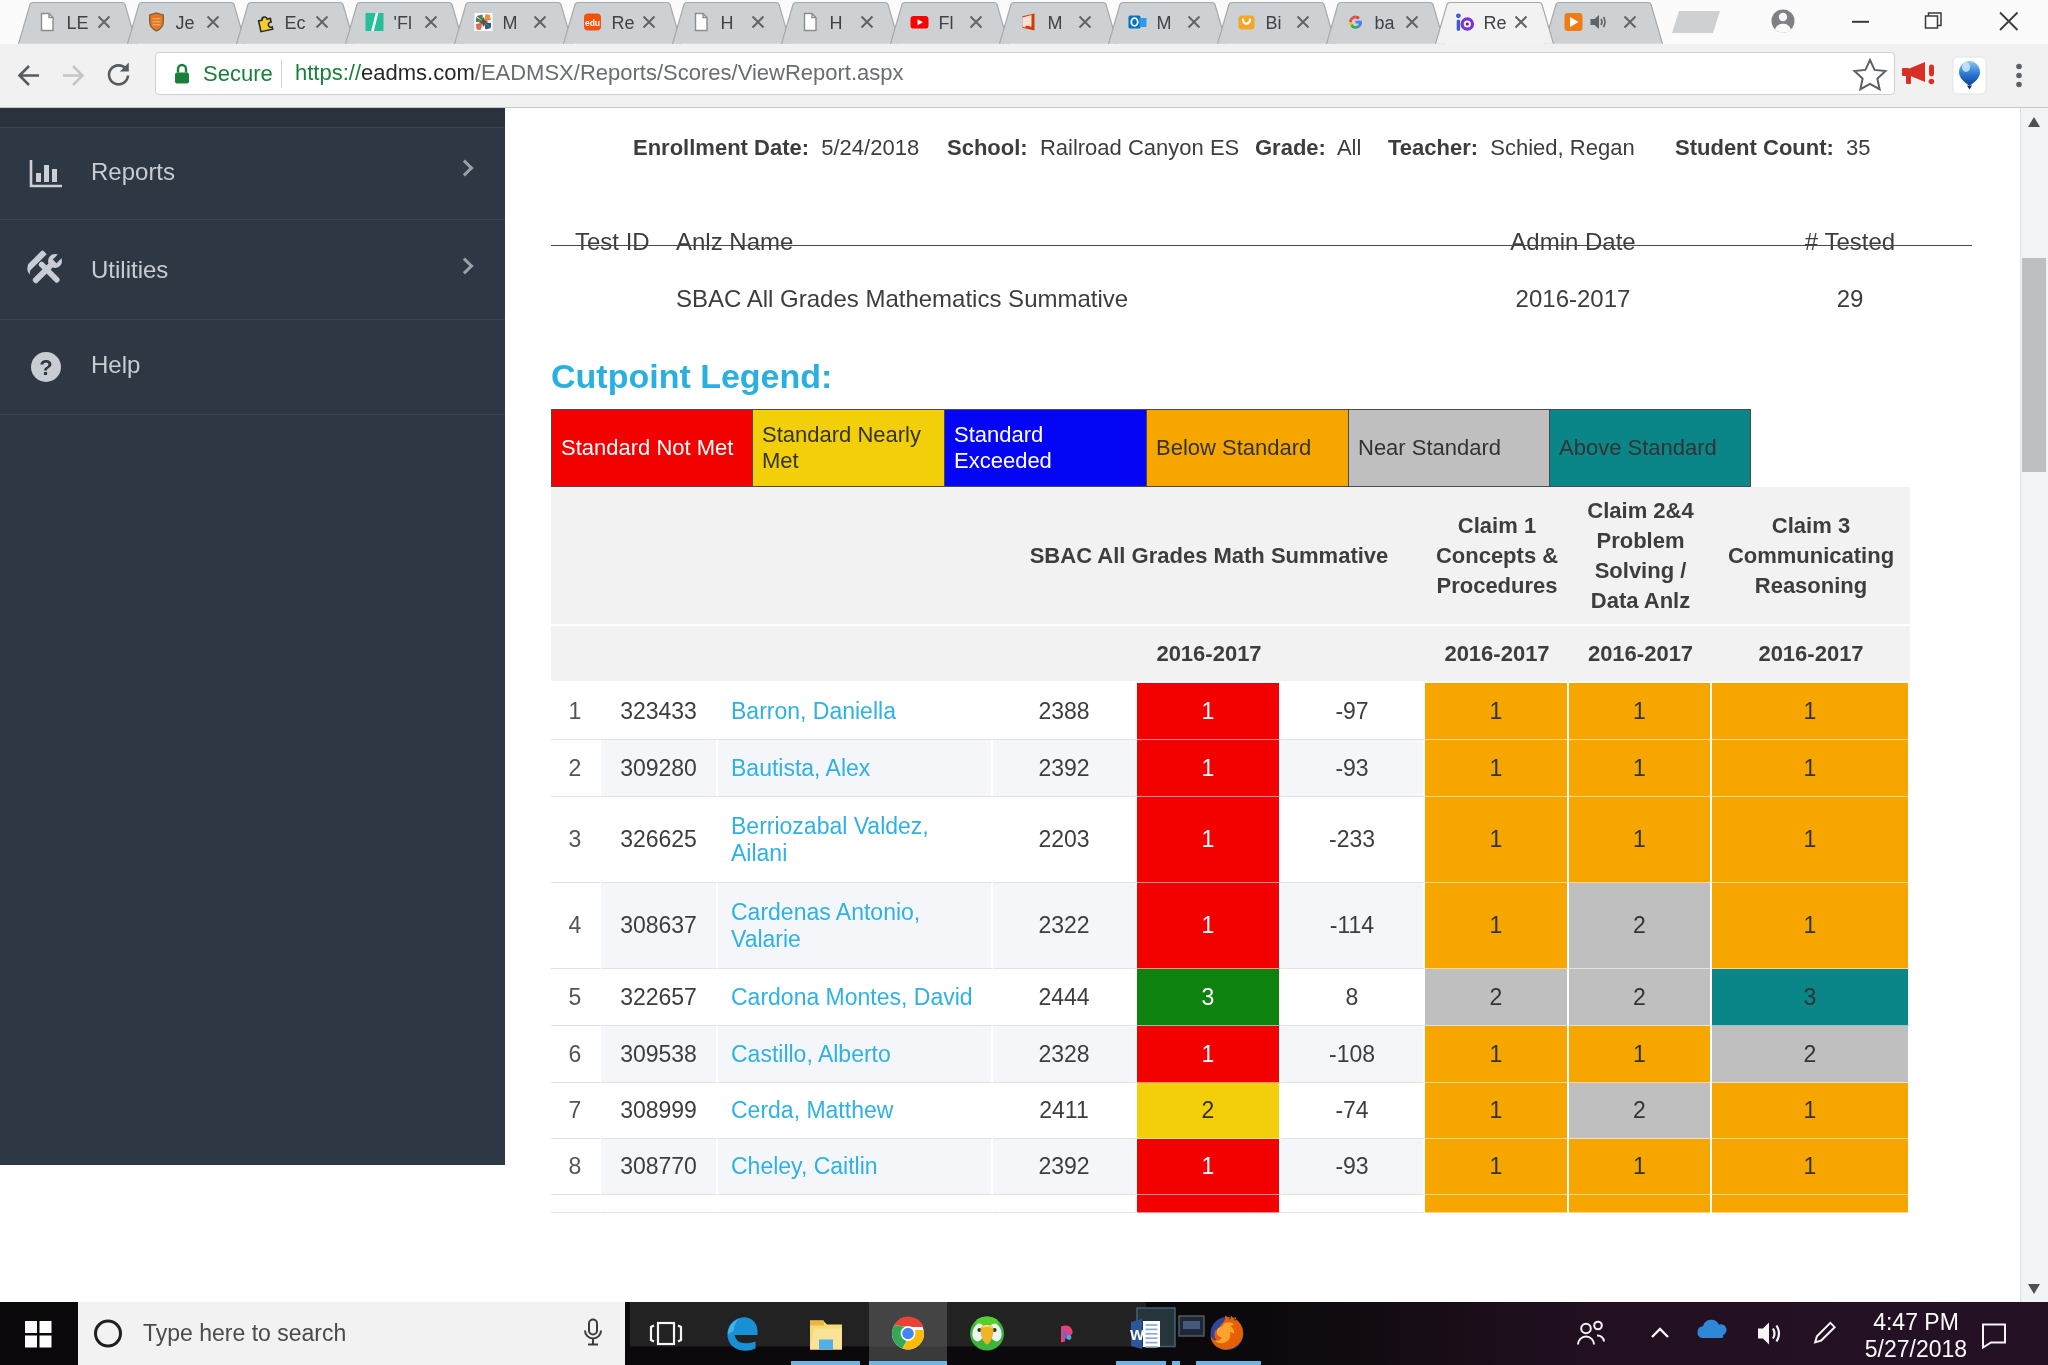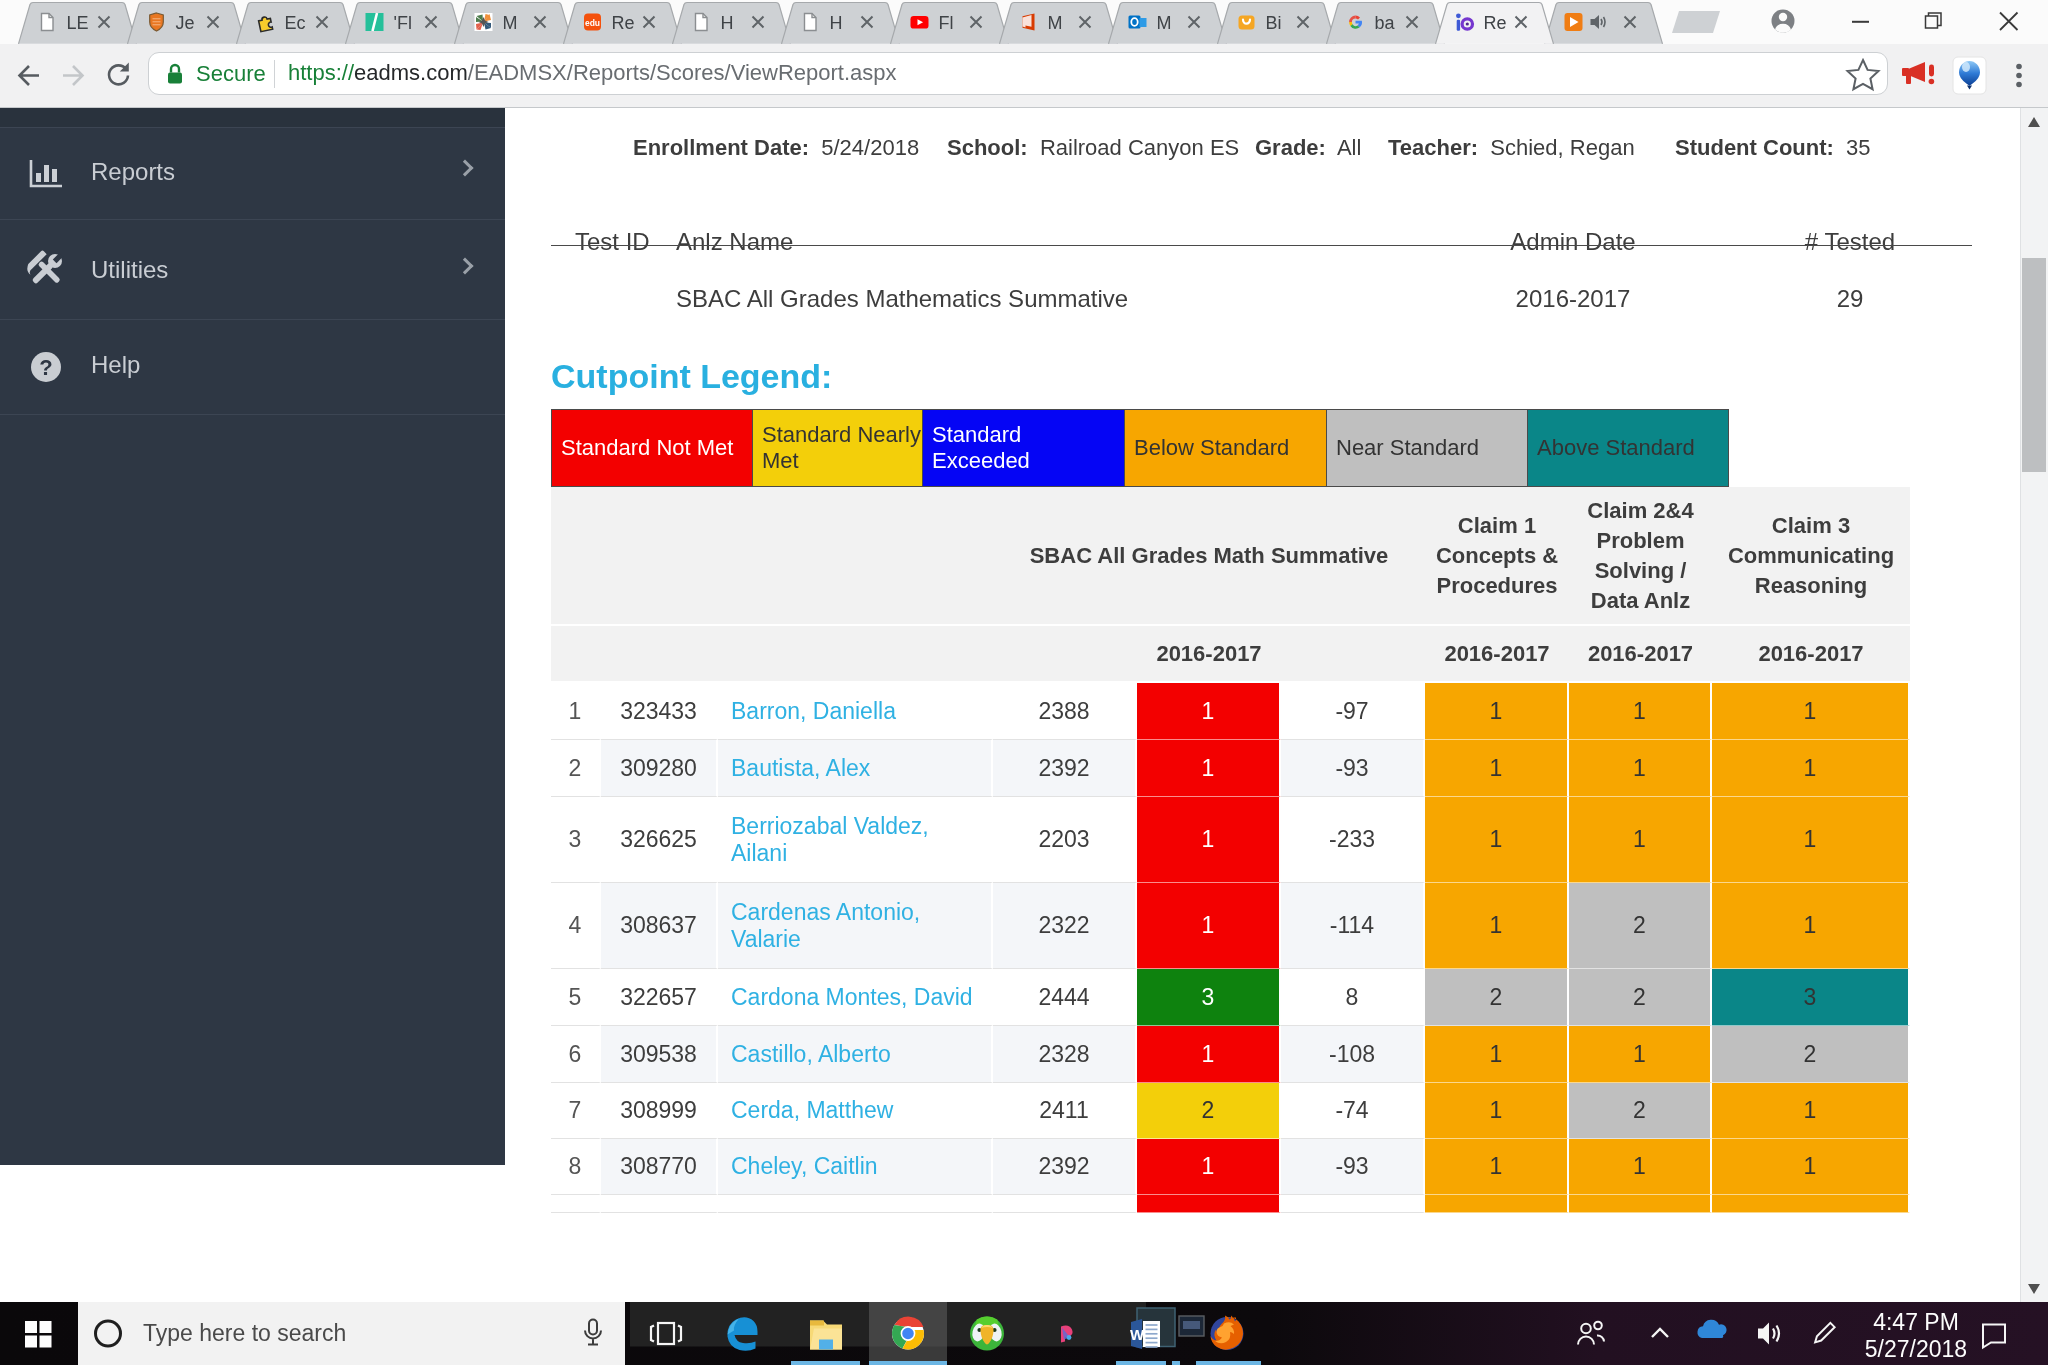"Secure" #urlbox { border-radius: 11px -> 4px; left: 148px -> 155px }
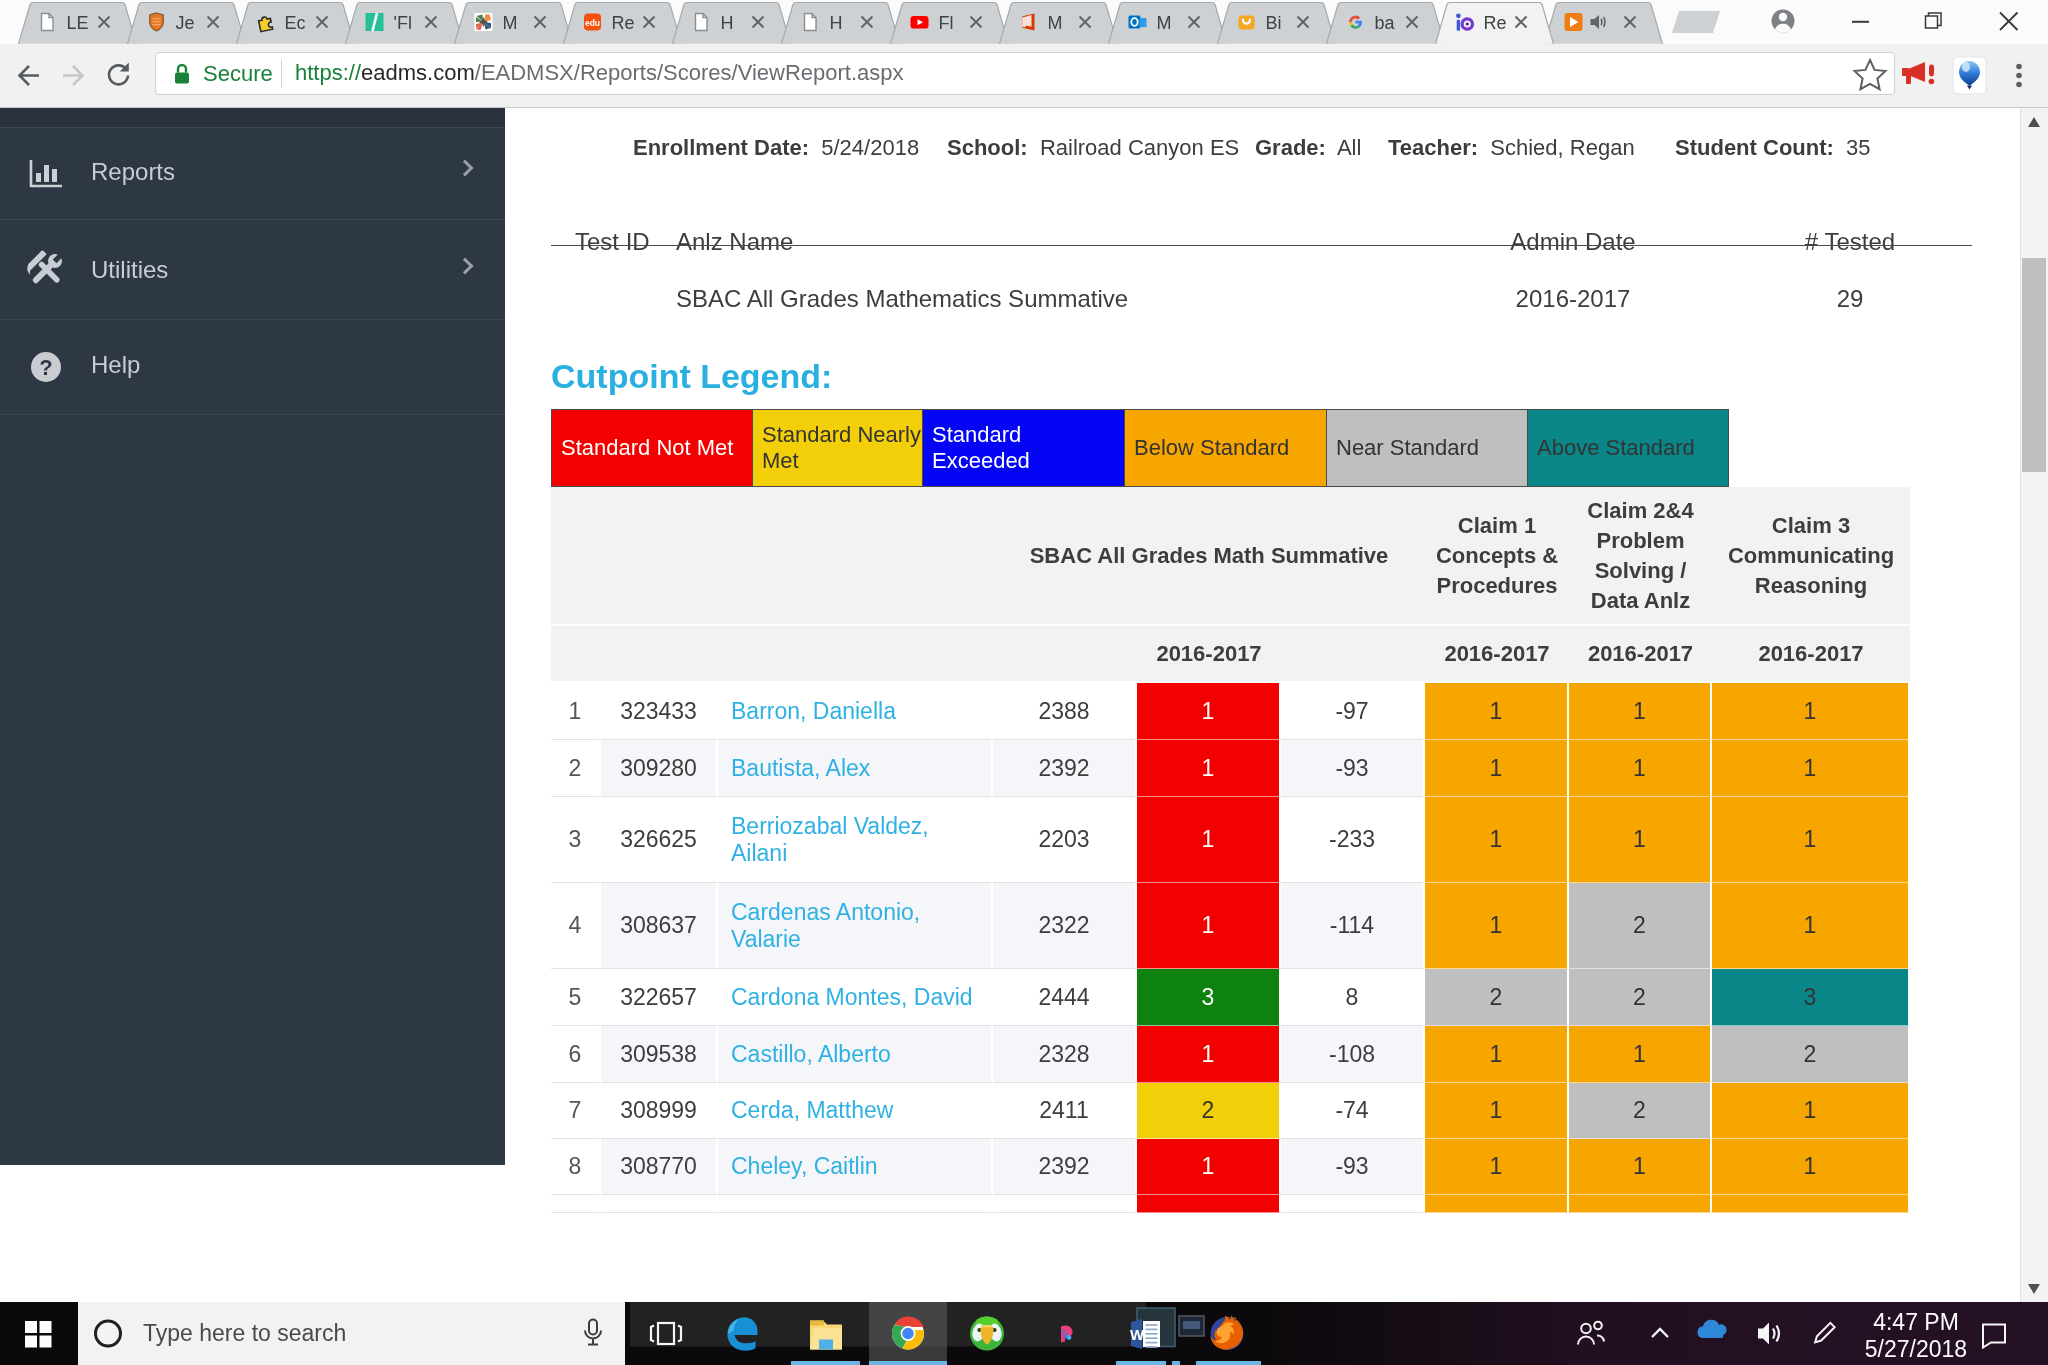"Standard Nearly Met" div.lg { width: 170px -> 192px }
